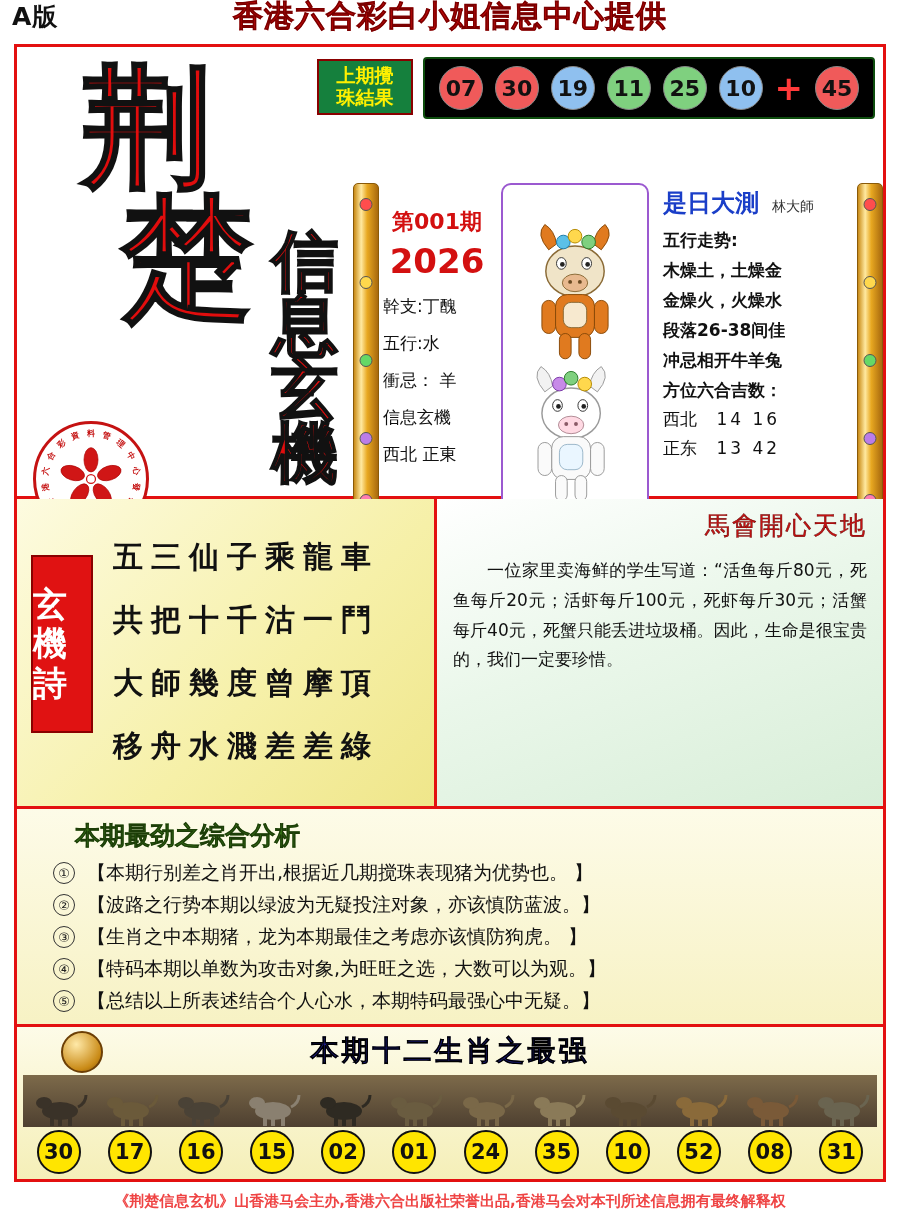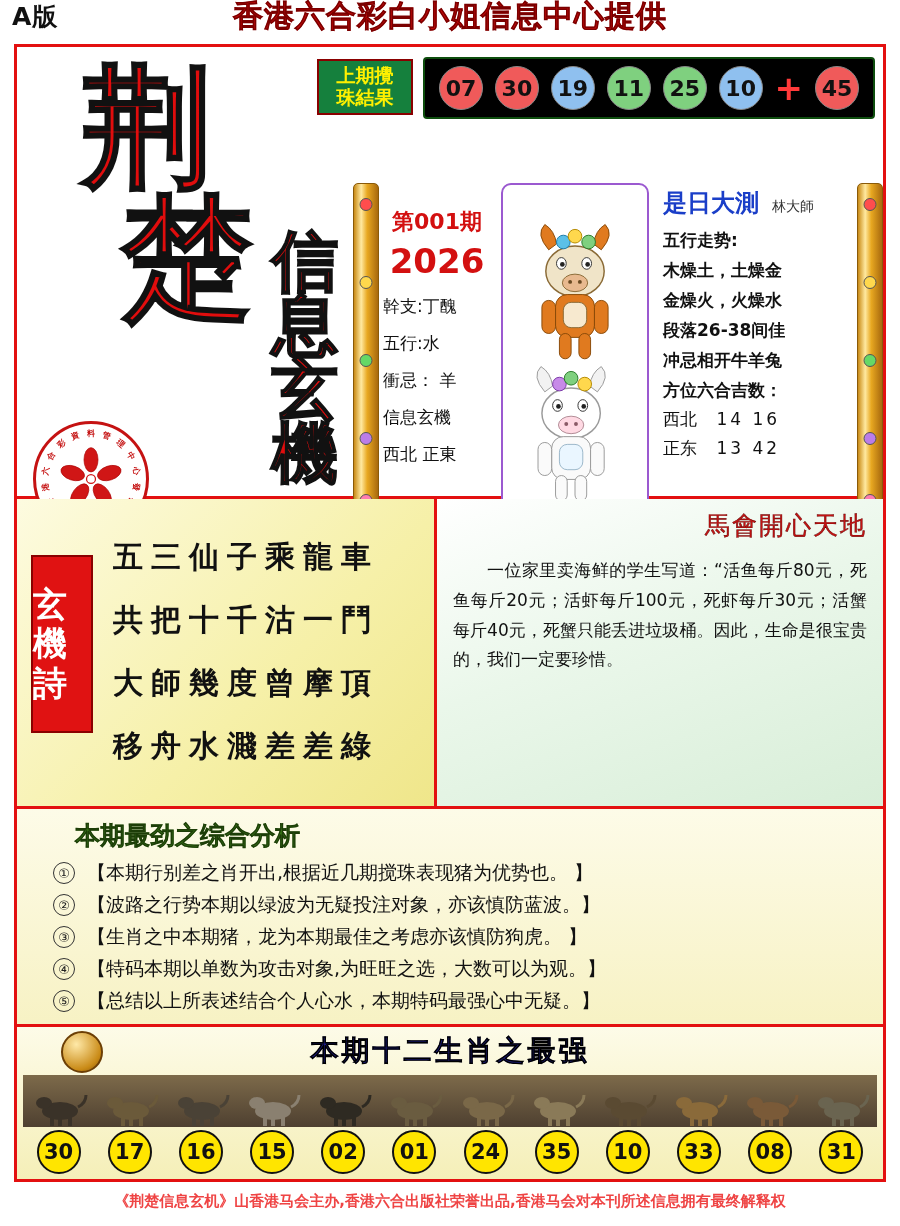"33" div.znum { text: 33 -> 52 }
